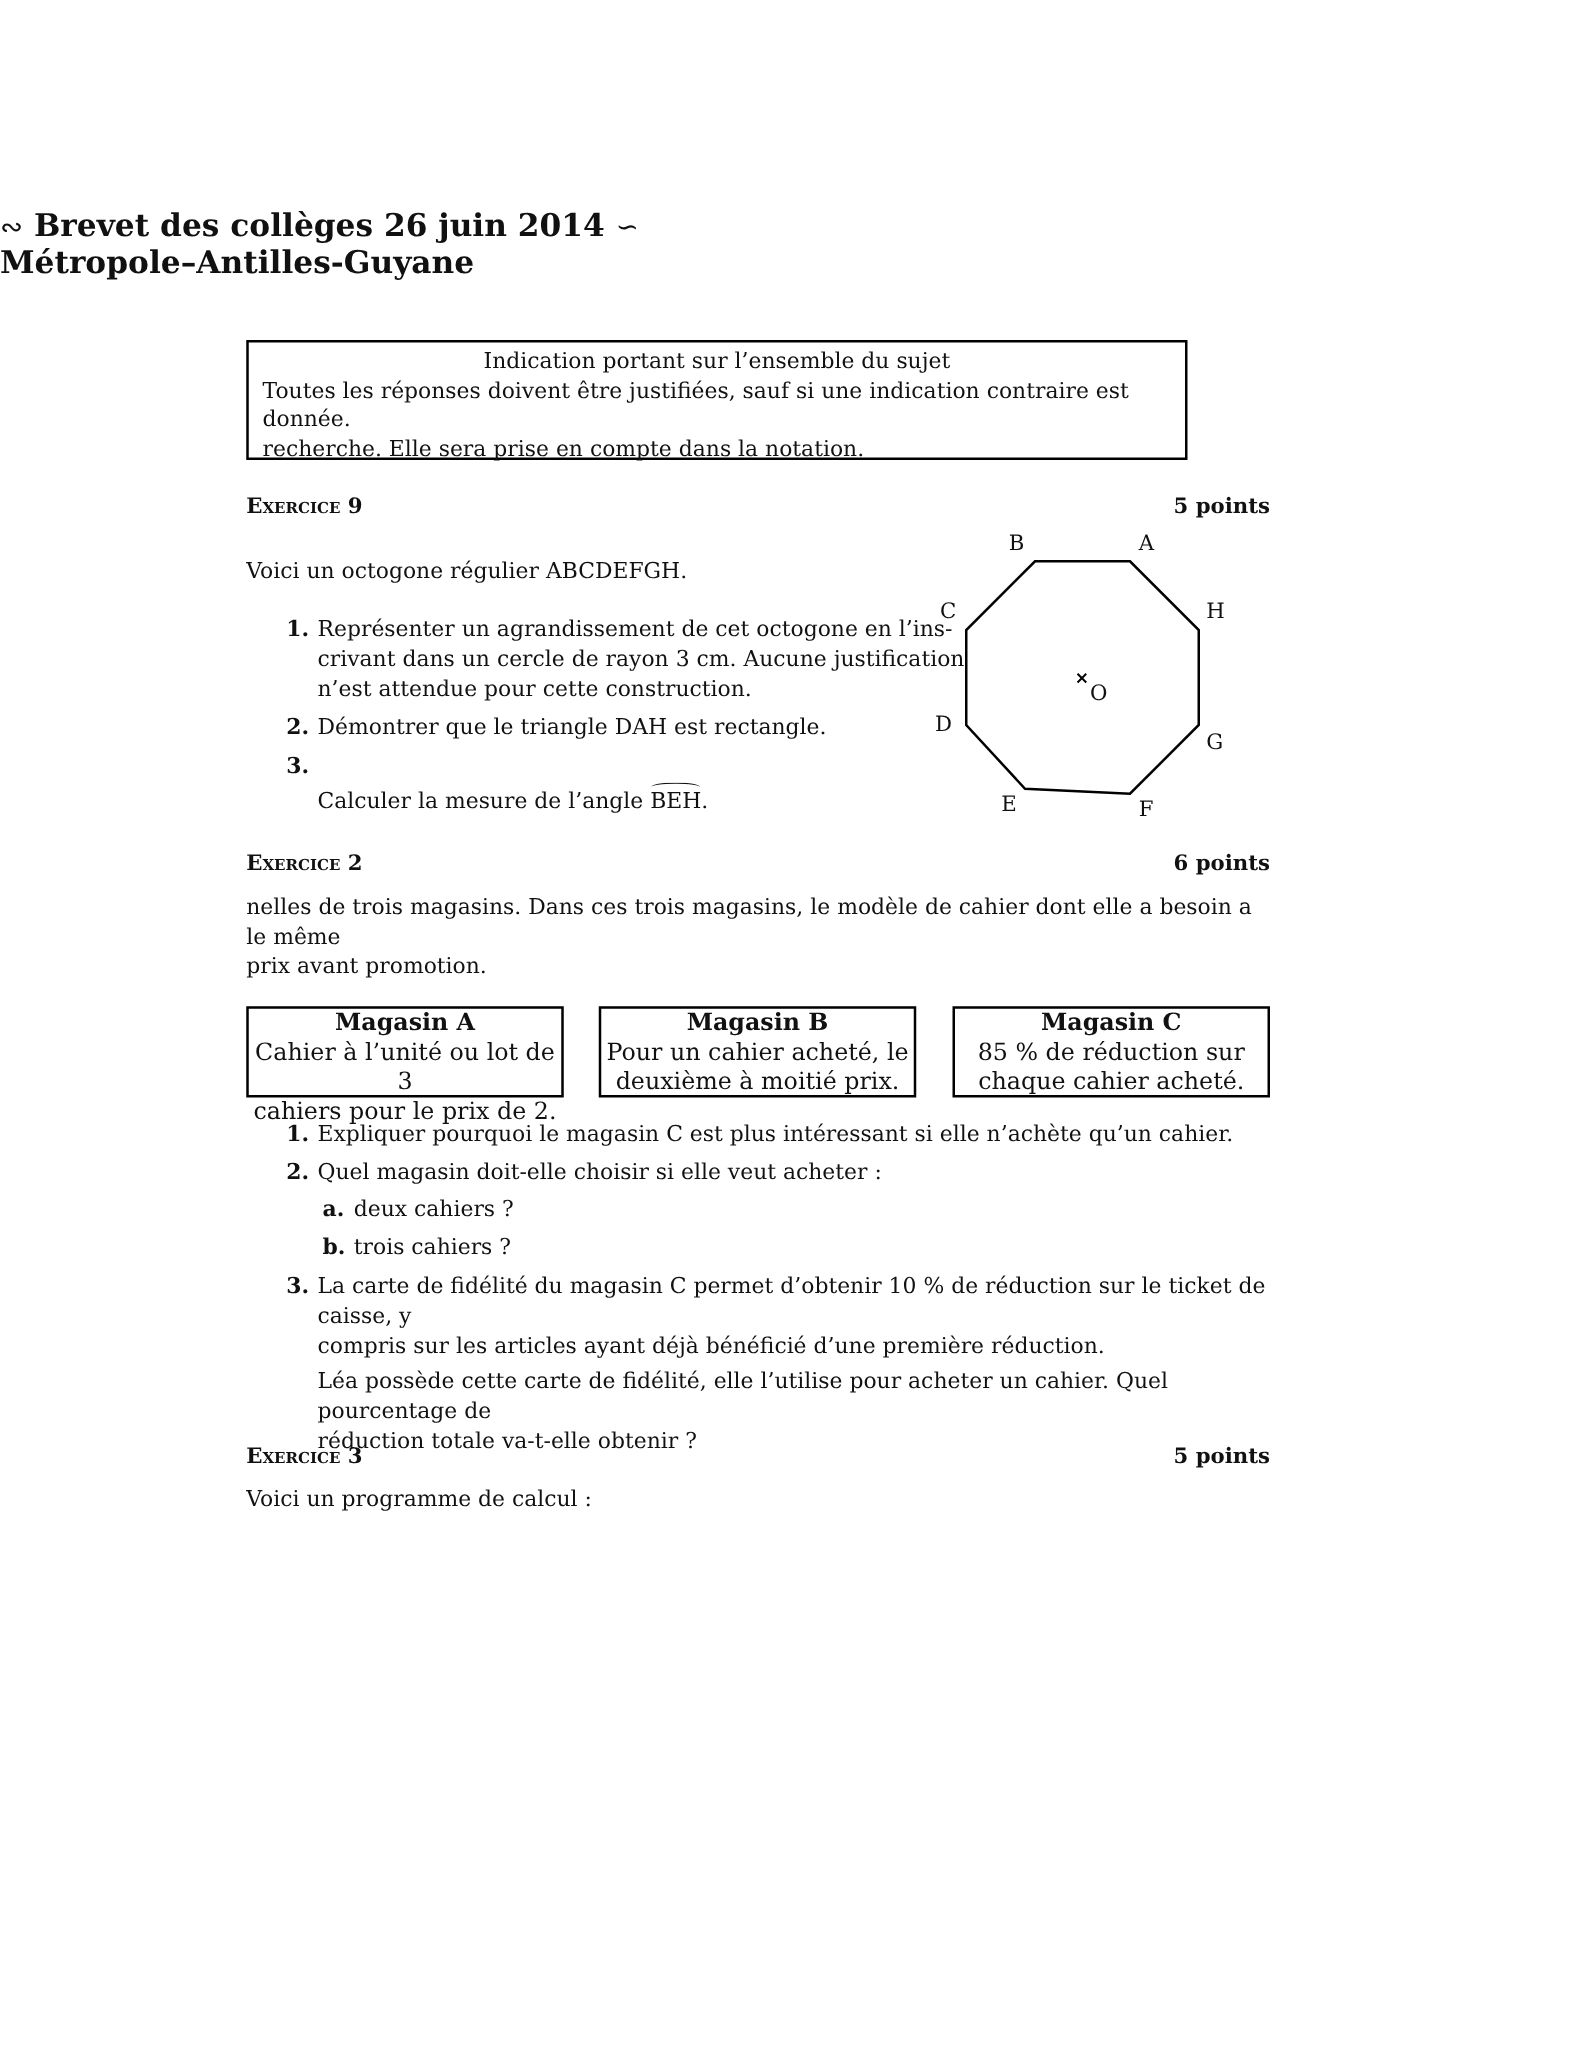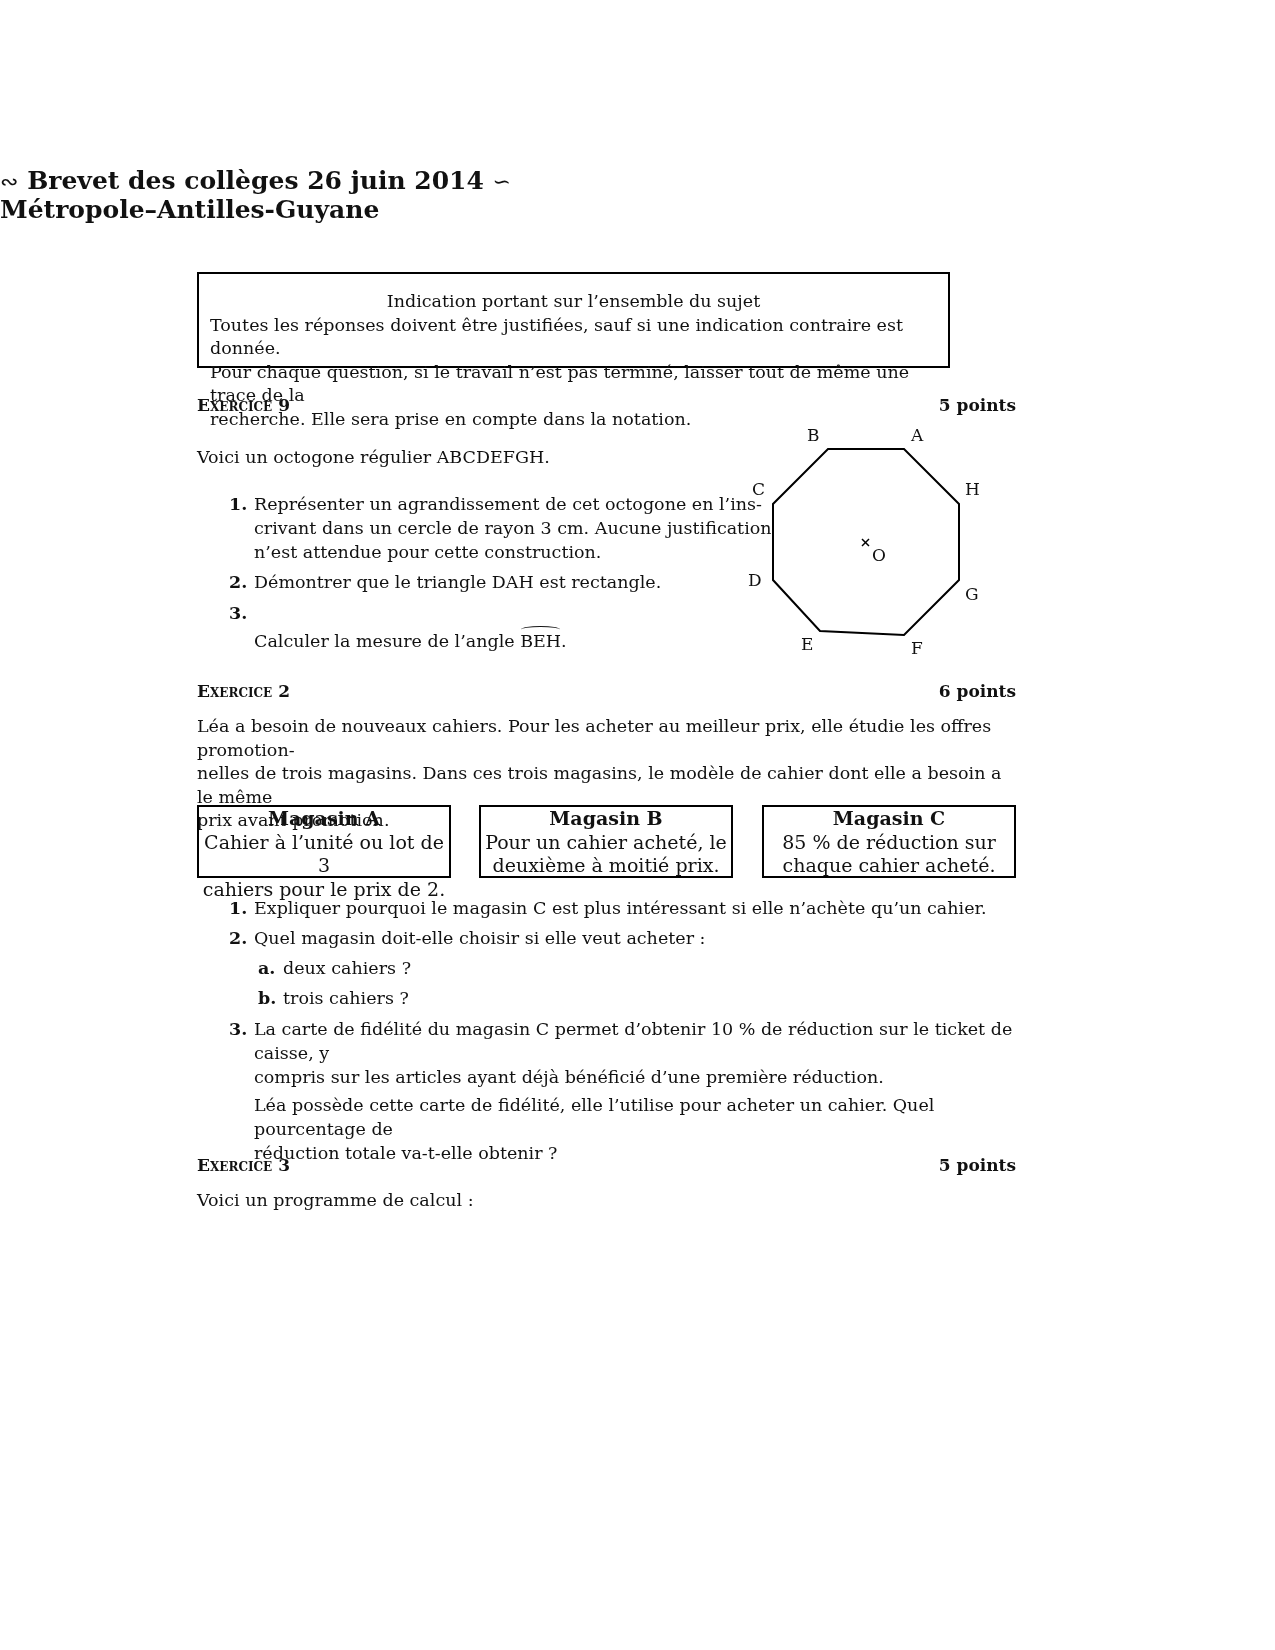"Indication portant sur l’ensemble du" .ind-box { padding: 16px 11px -> 4px 11px }
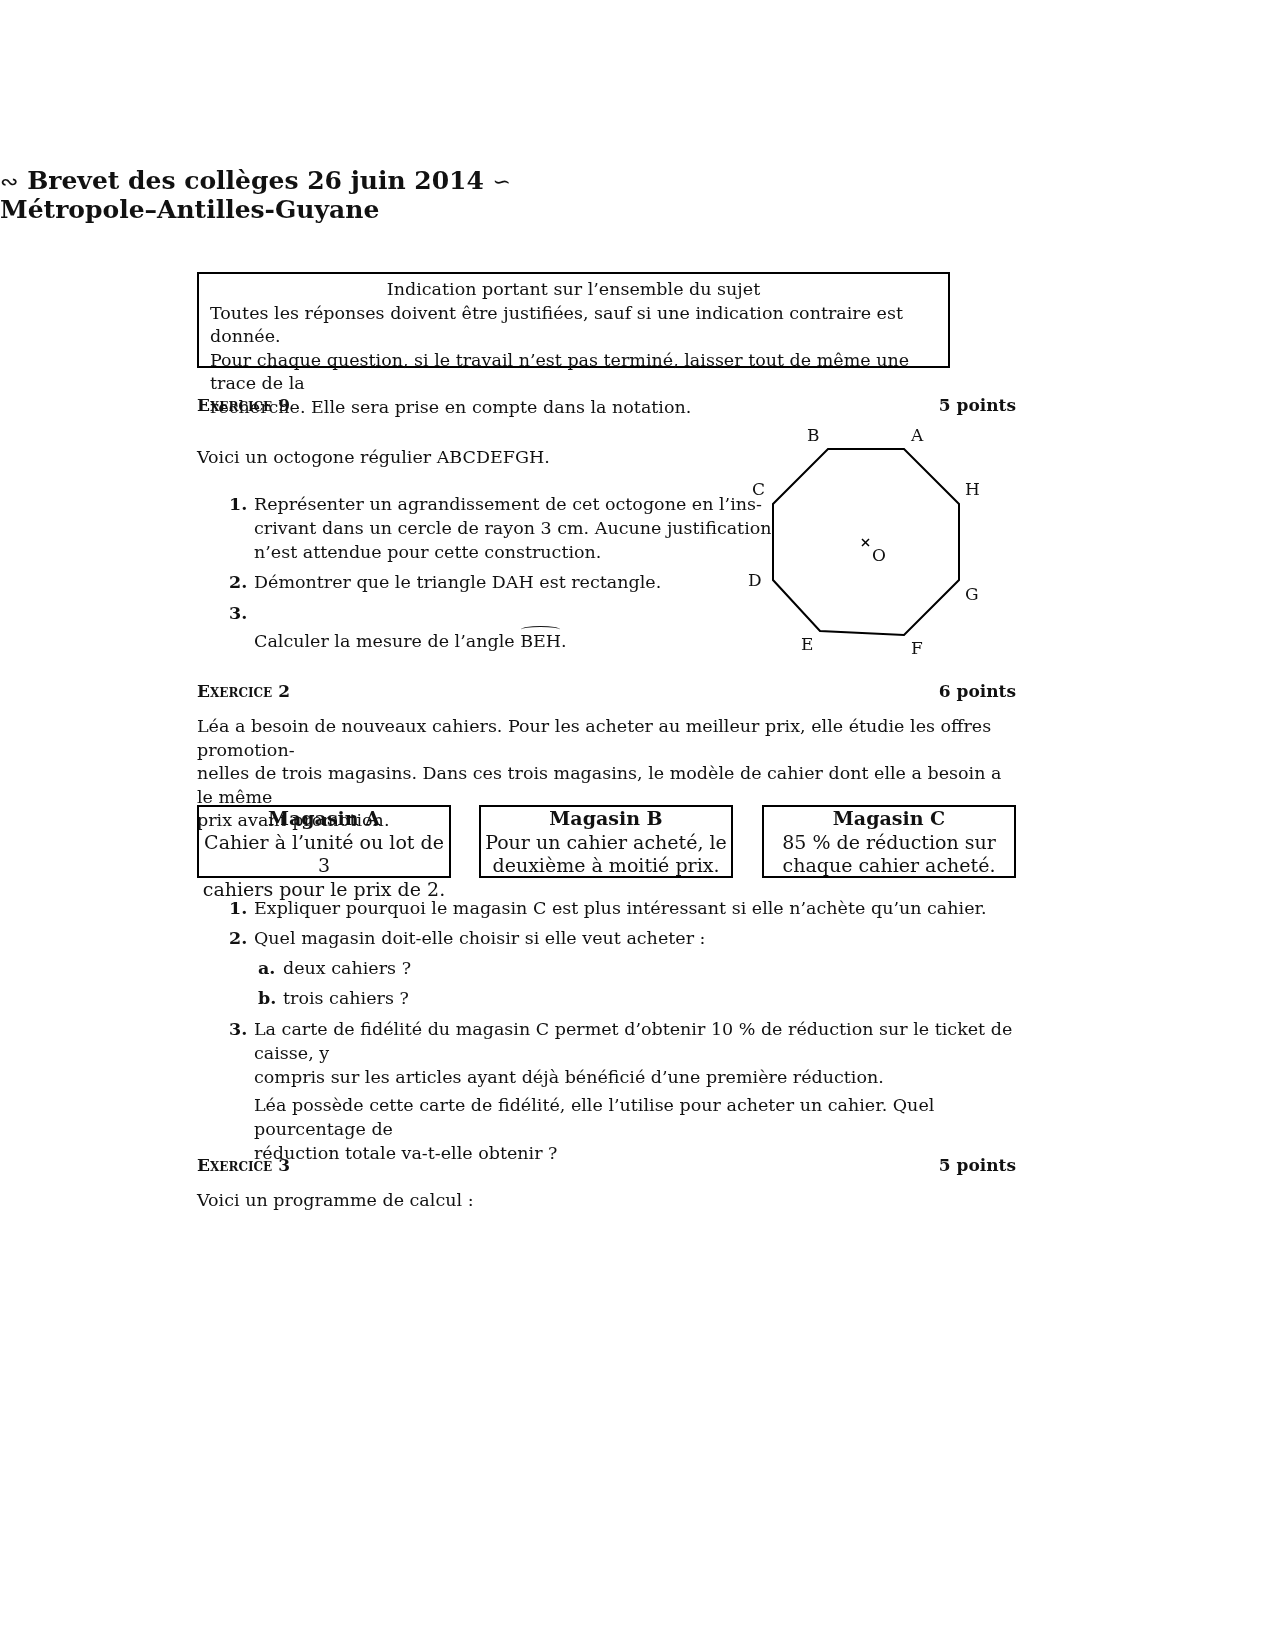"Pour chaque question, si le" div { html: <div>Pour chaque question, si le travail n’est pas terminé, laisser tout de même une trace de la</div> -> none }
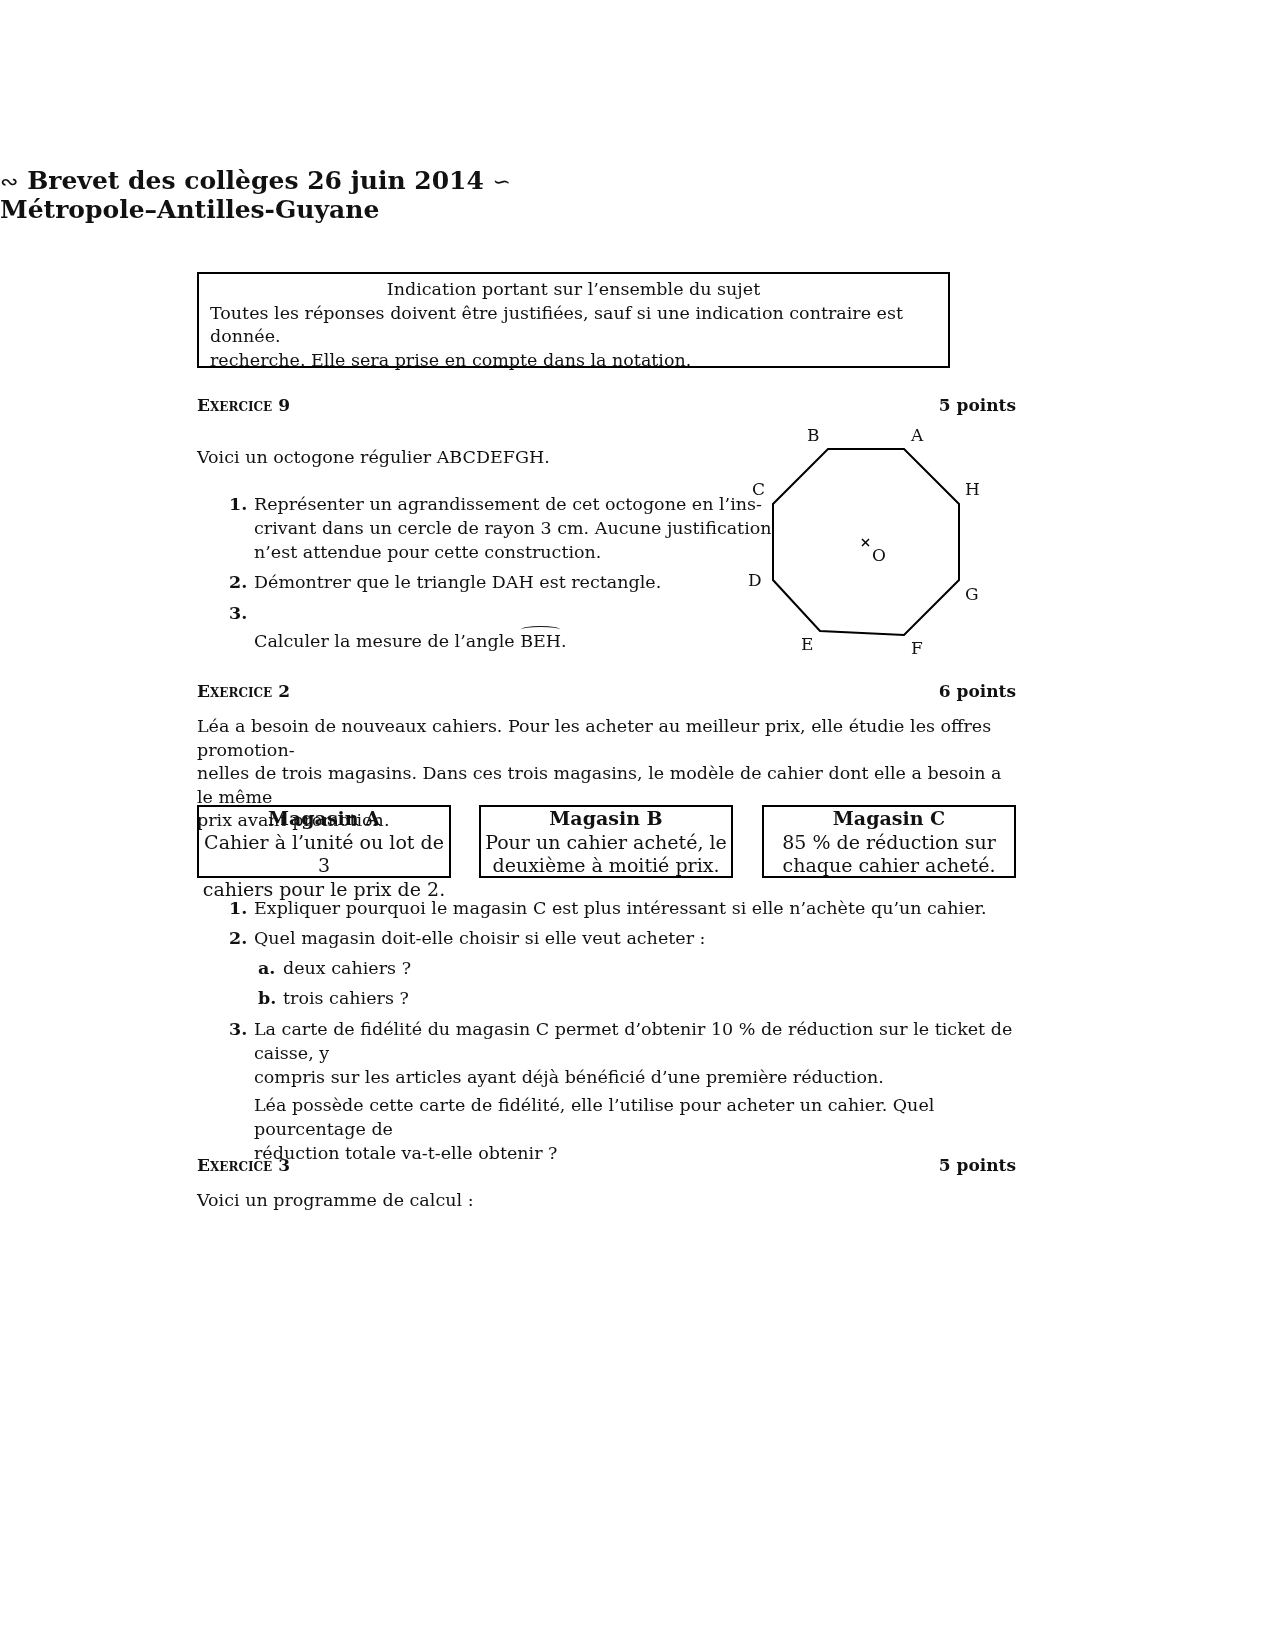"Léa a besoin de nouveaux" div { html: <div>Léa a besoin de nouveaux cahiers. Pour les acheter au meilleur prix, elle étudie les offres promotion-</div> -> none }
